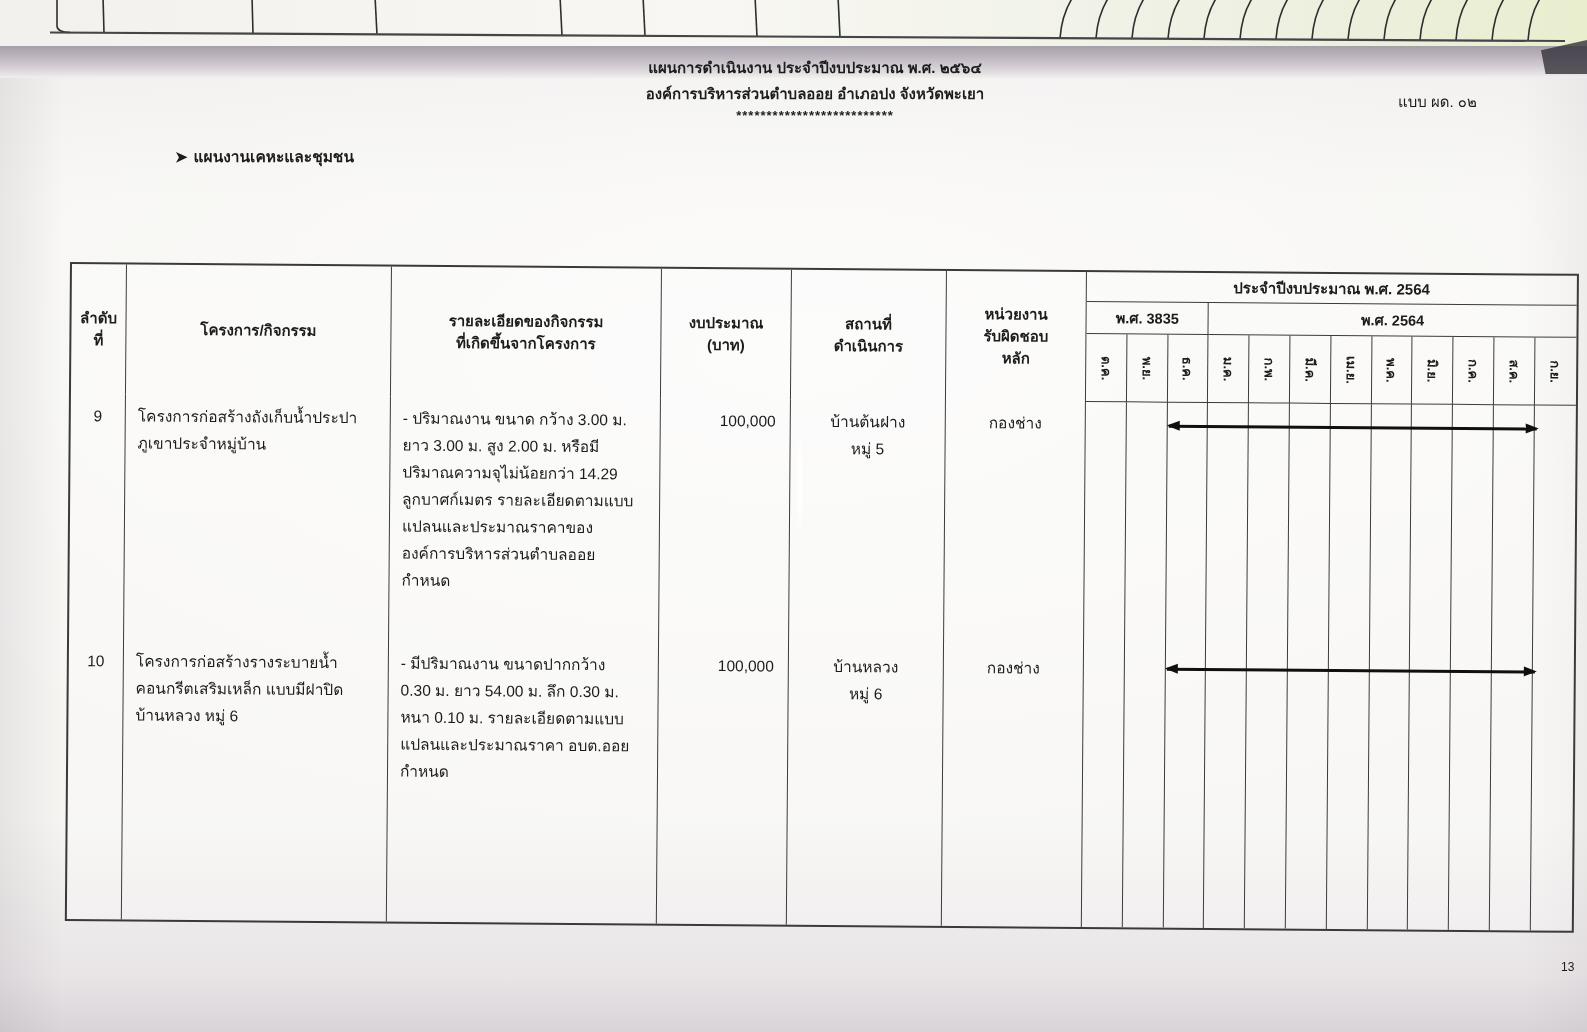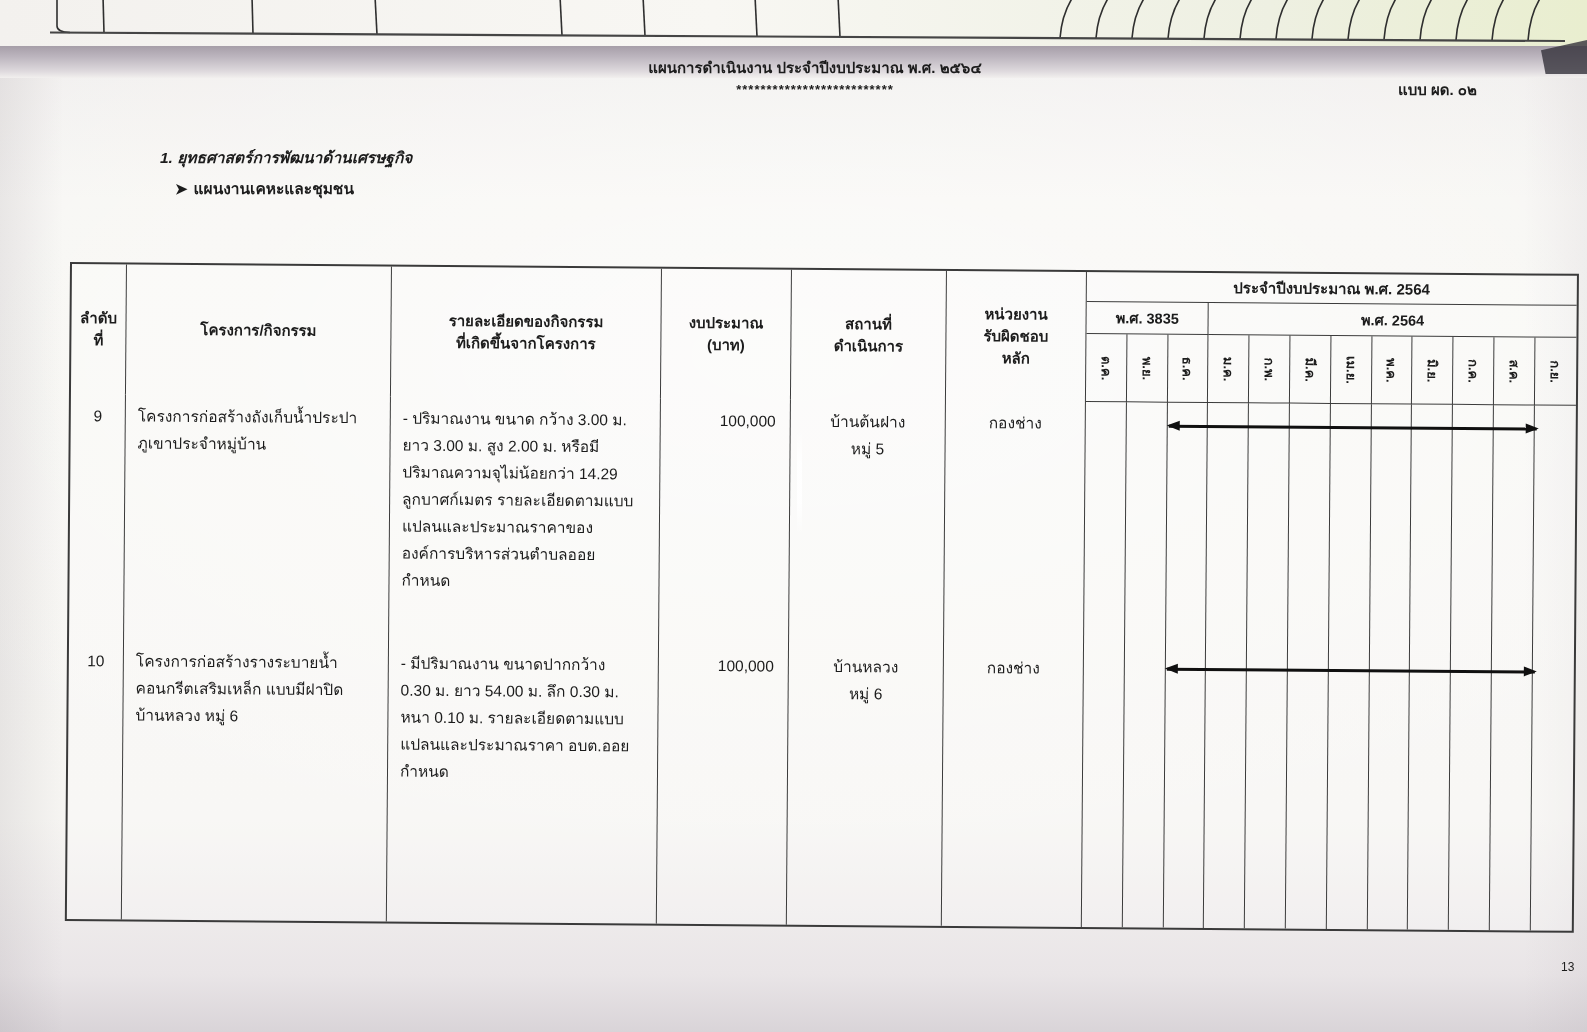"องค์การบริหารส่วนตำบลออย อำเภอปง" div.doc-sub { html: none -> <div>องค์การบริหารส่วนตำบลออย อำเภอปง จังหวัดพะเยา</div> }
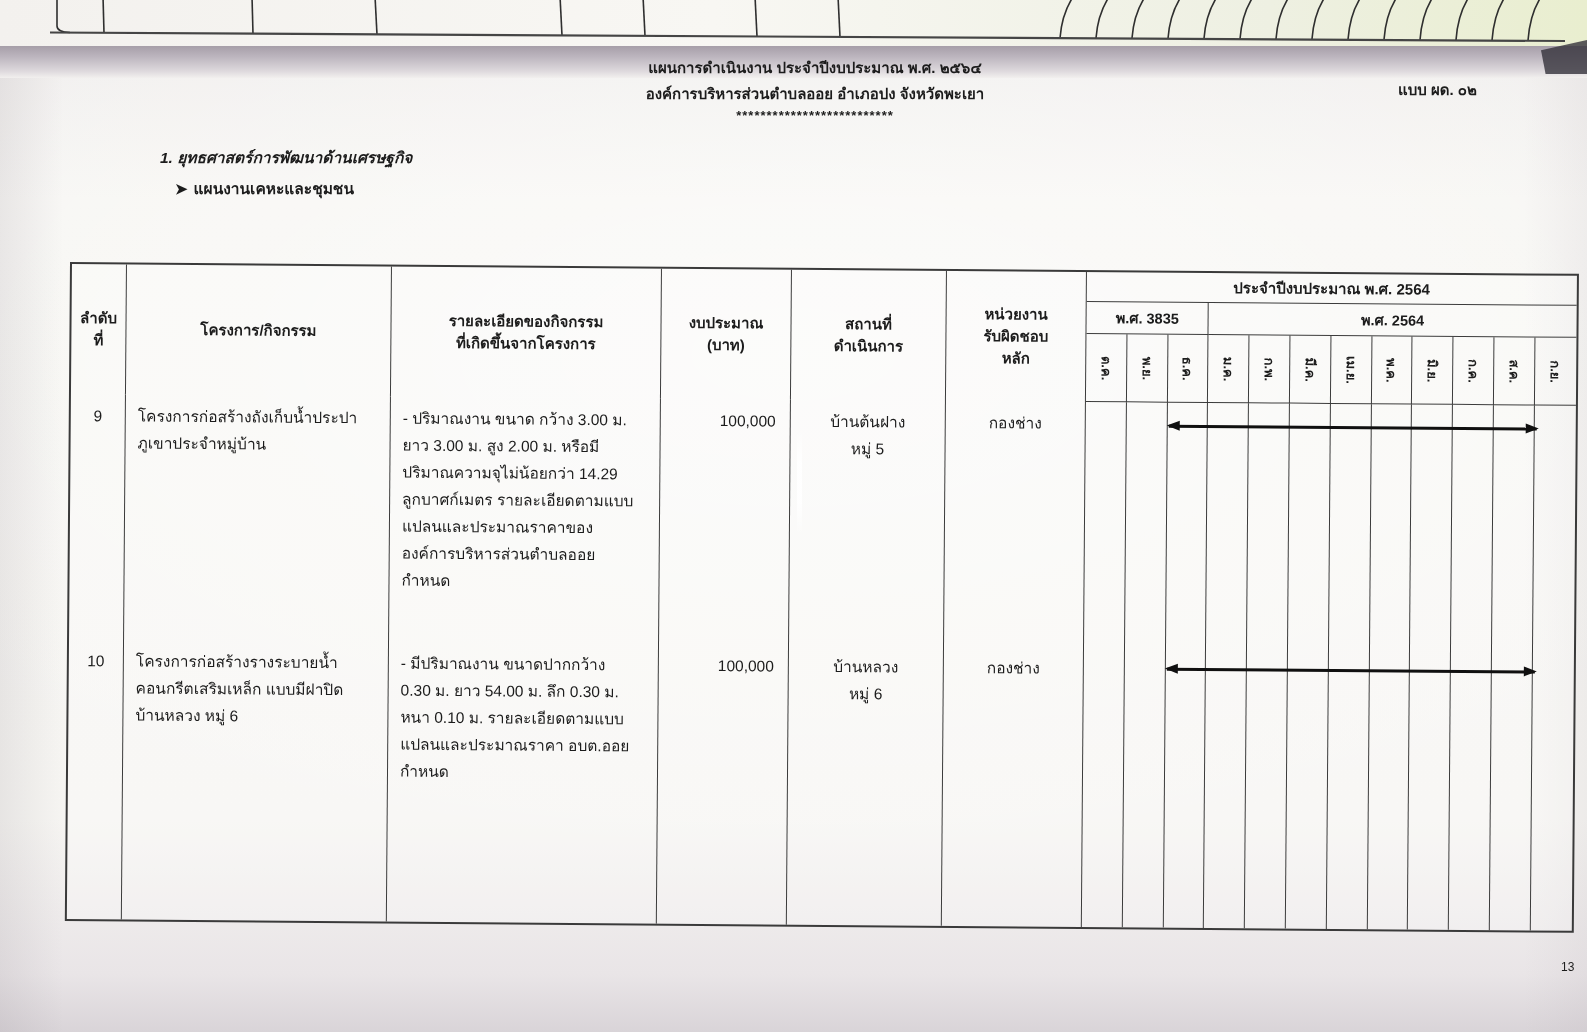"แบบ ผด. ๐๒" .form-code { font-weight: bold -> normal; top: 78px -> 90px }
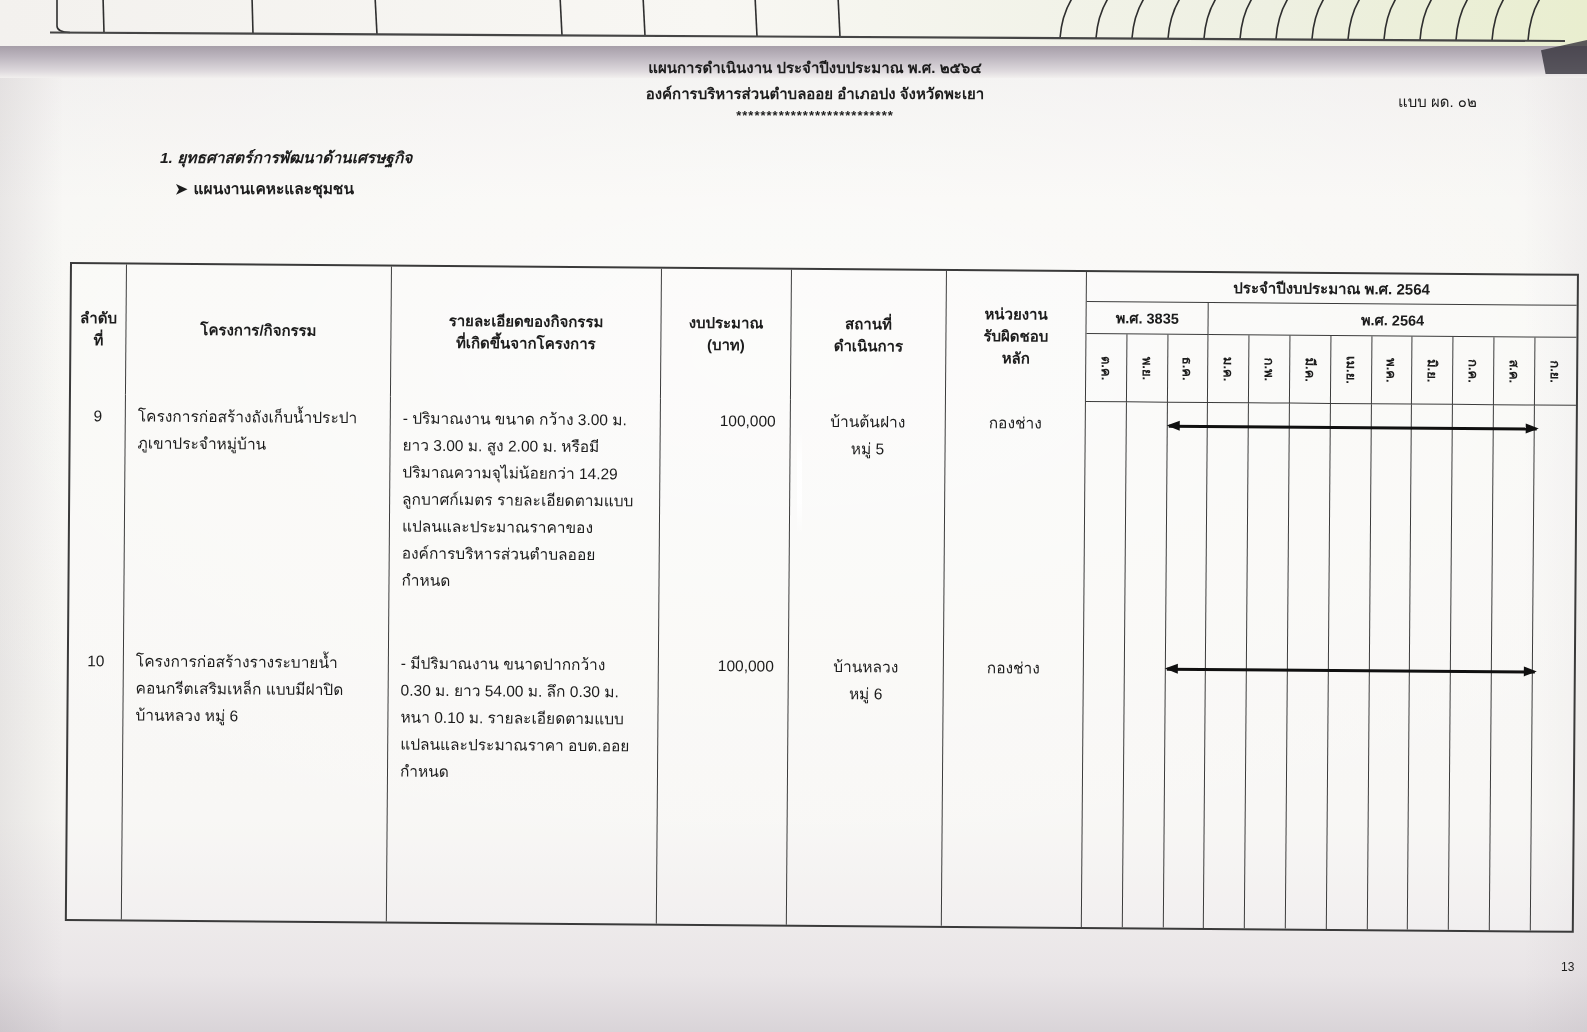"1. ยุทธศาสตร์การพัฒนาด้านเศรษฐกิจ" div.strat { html: <div>1. ยุทธศาสตร์การพัฒนาด้านเศรษฐกิจ</div> -> none }
